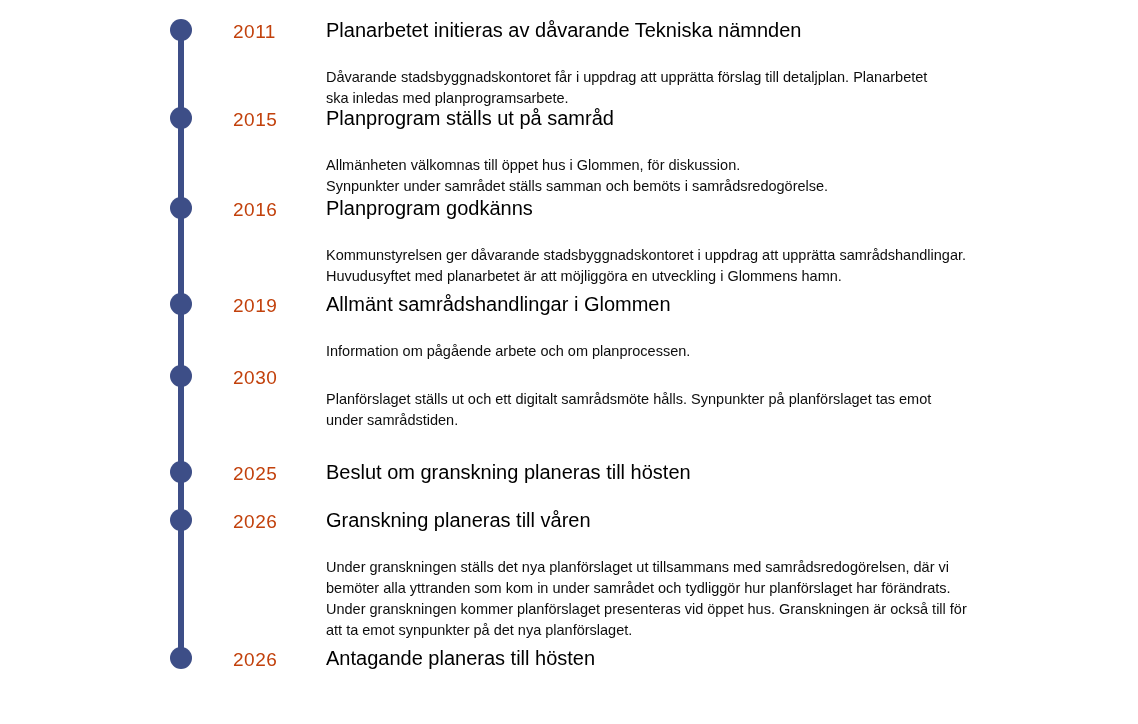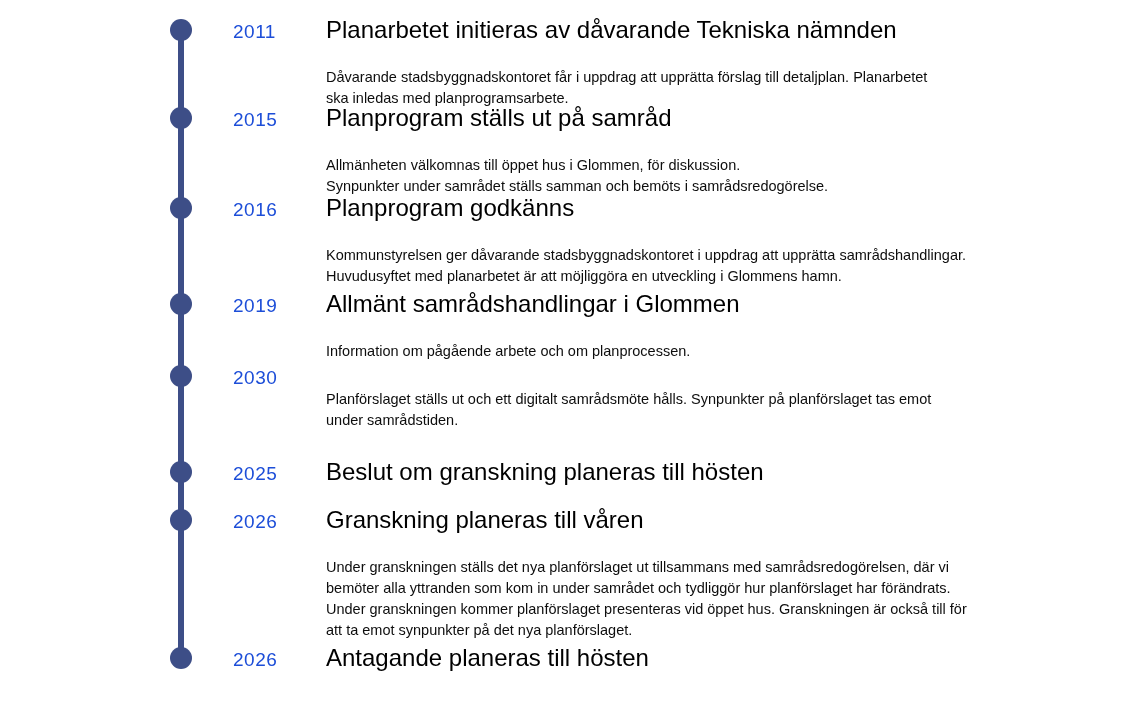"2011" .year { color: #1d4ed8 -> #c2410c }
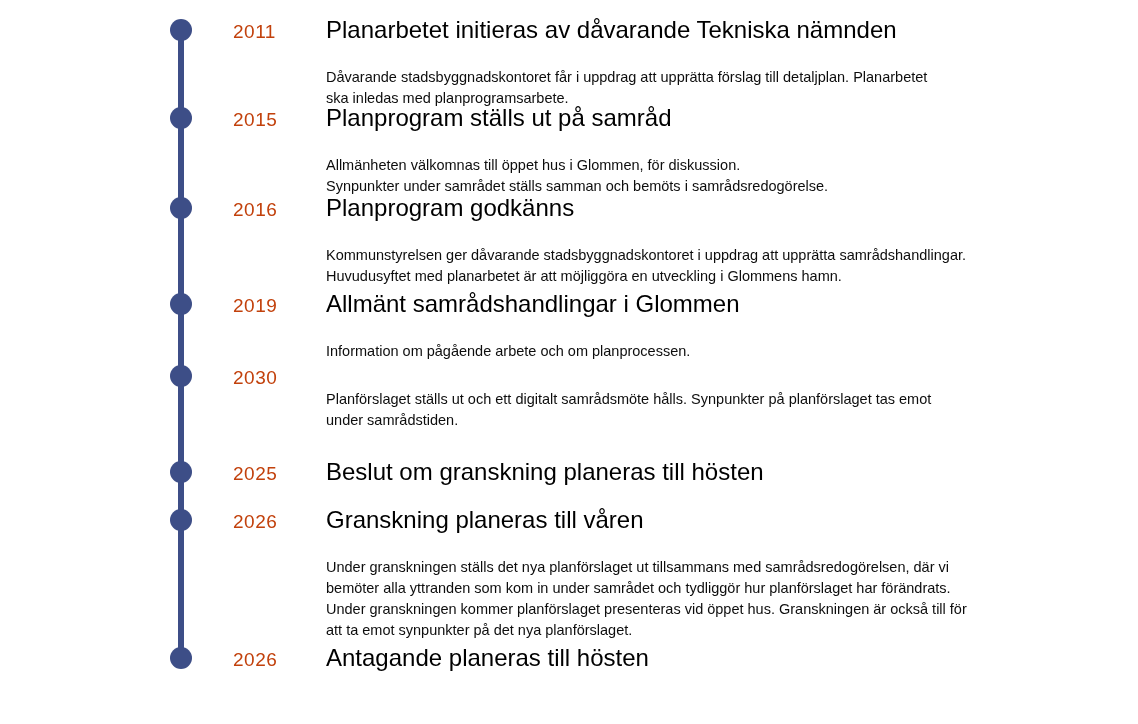"Planarbetet initieras av dåvarande" .title { font-size: 24px -> 20px }
